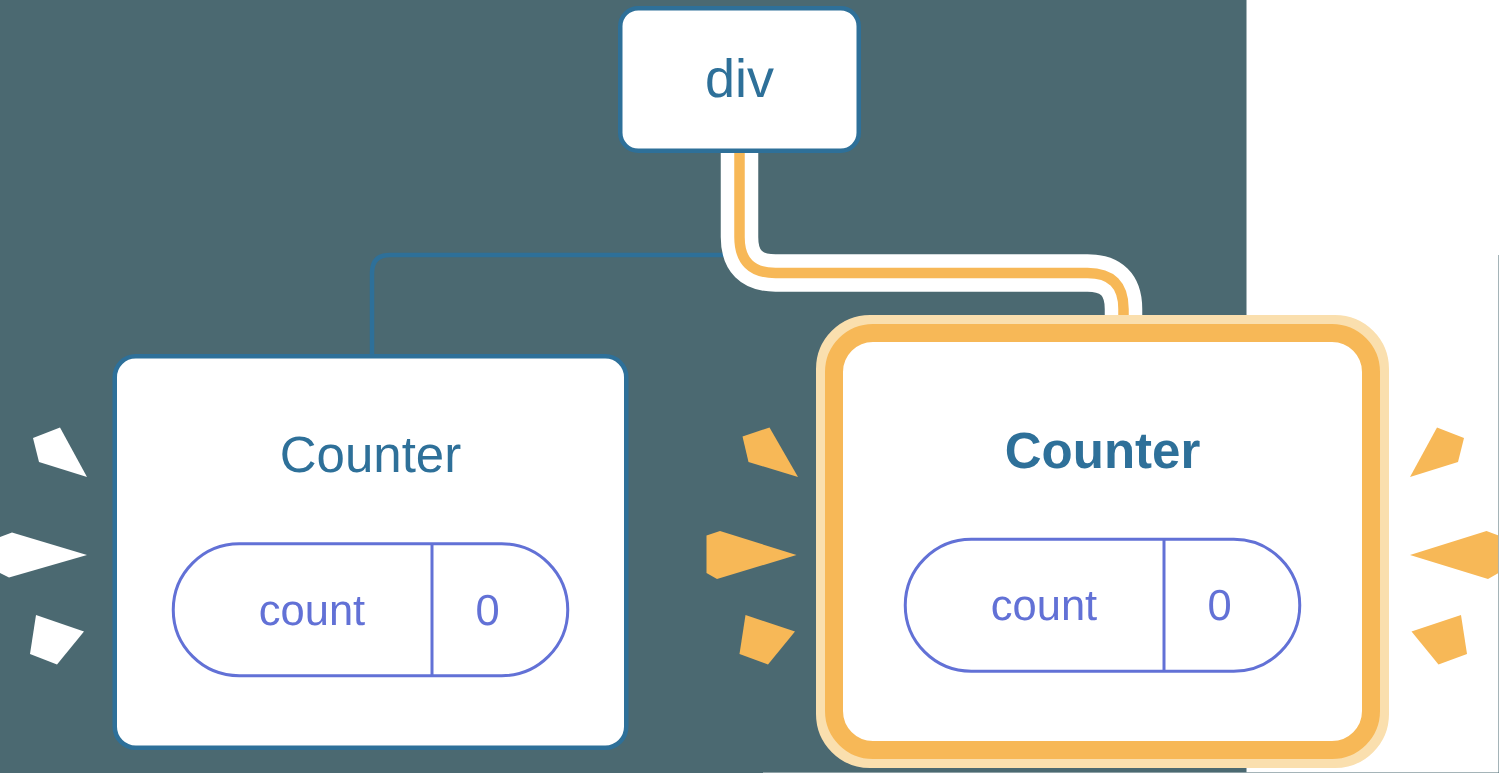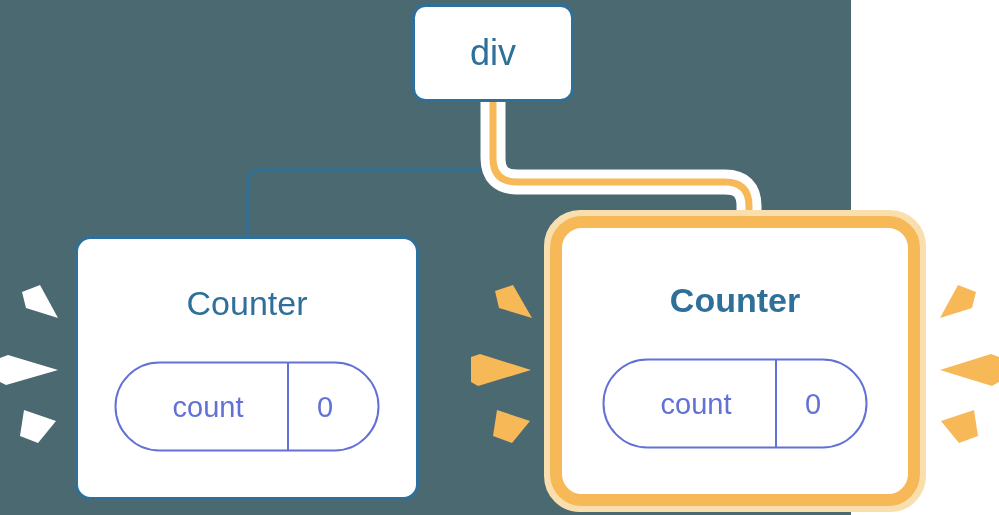"div" #stage { padding-left: 20px -> none }
